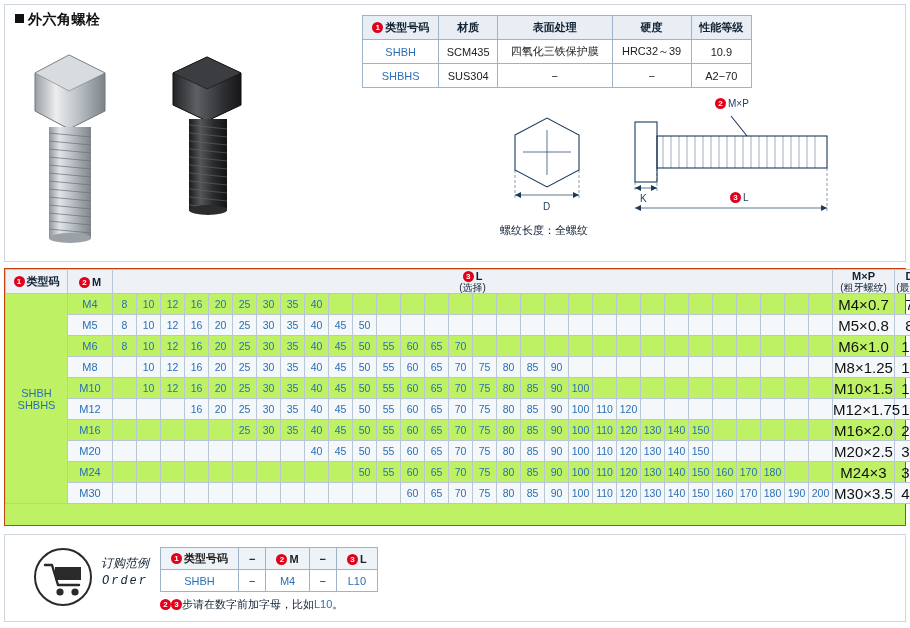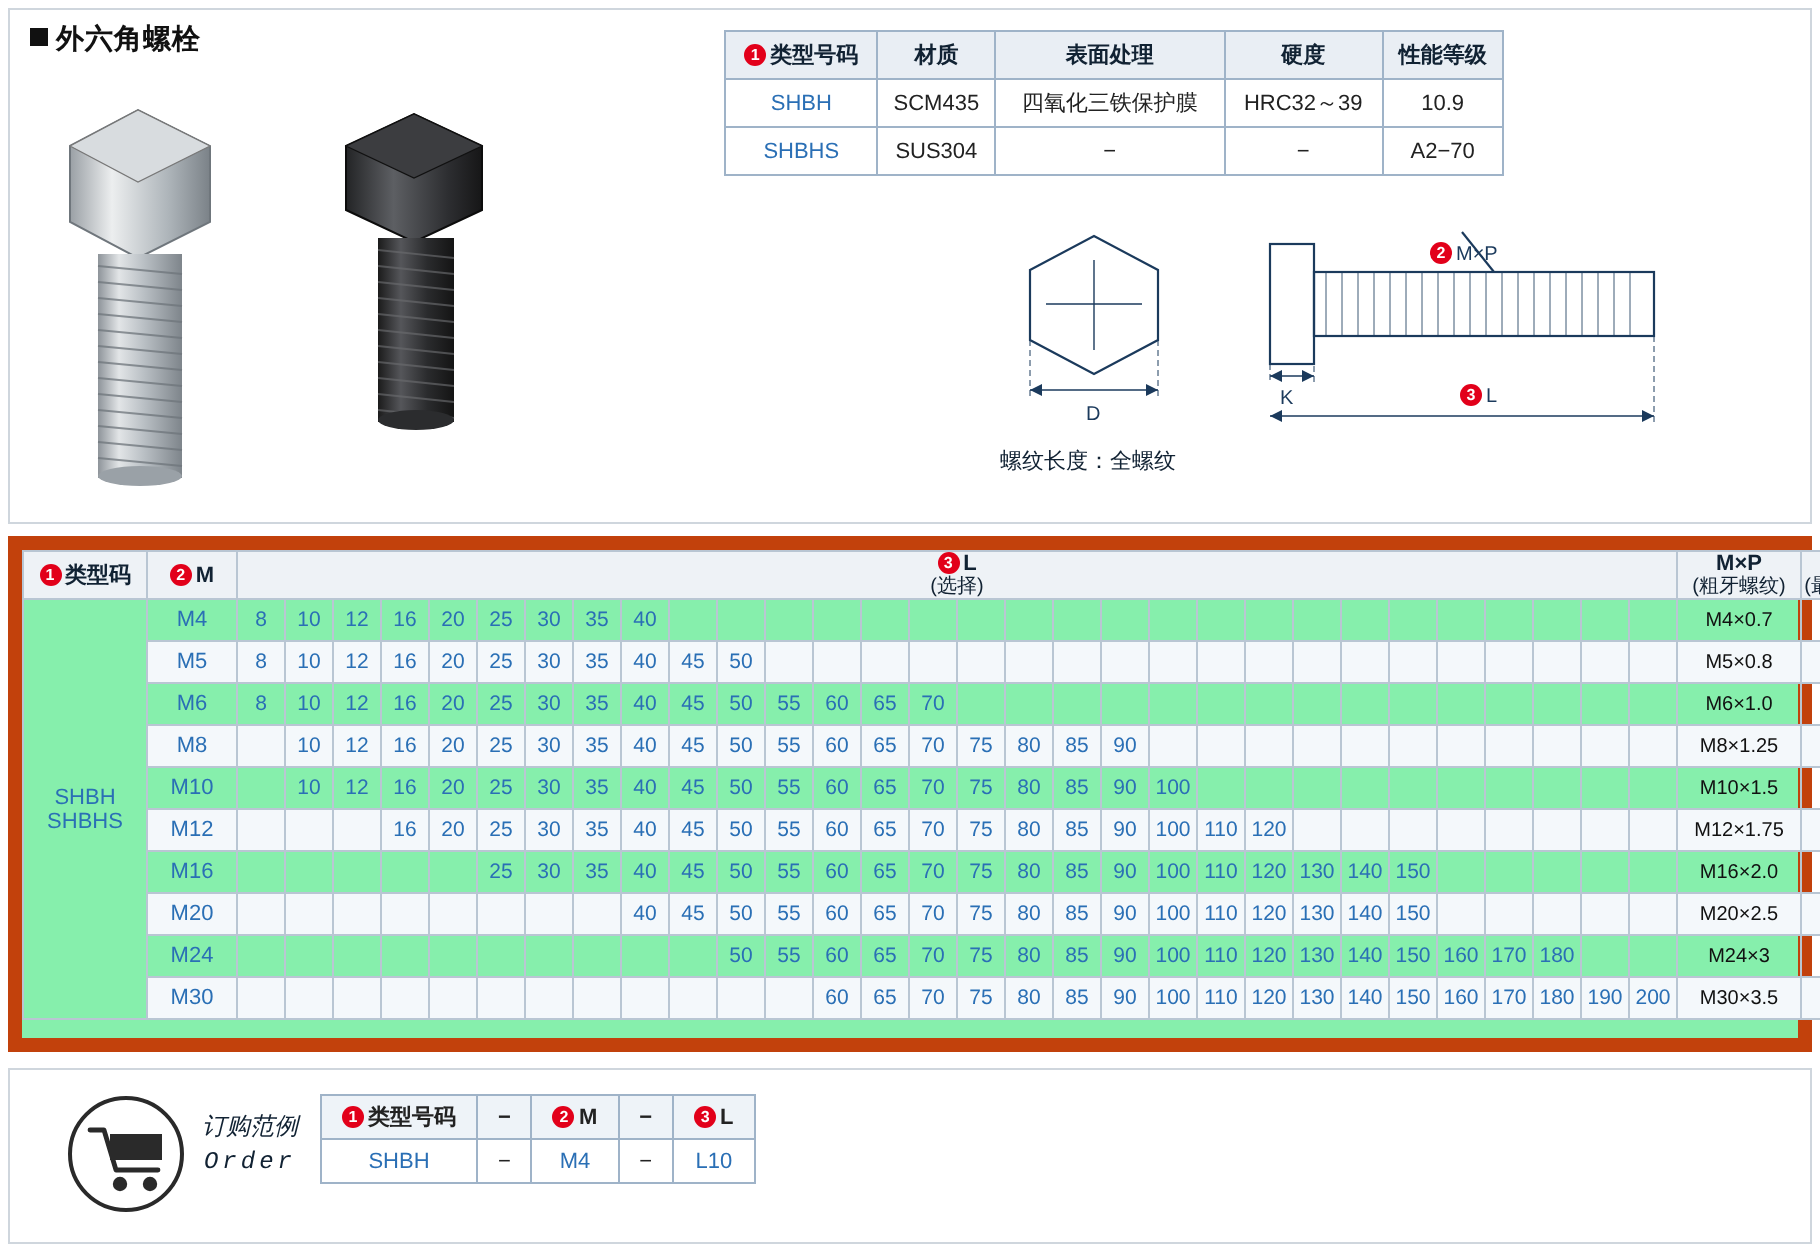"2 M×P" div { margin-top: 23px -> none }
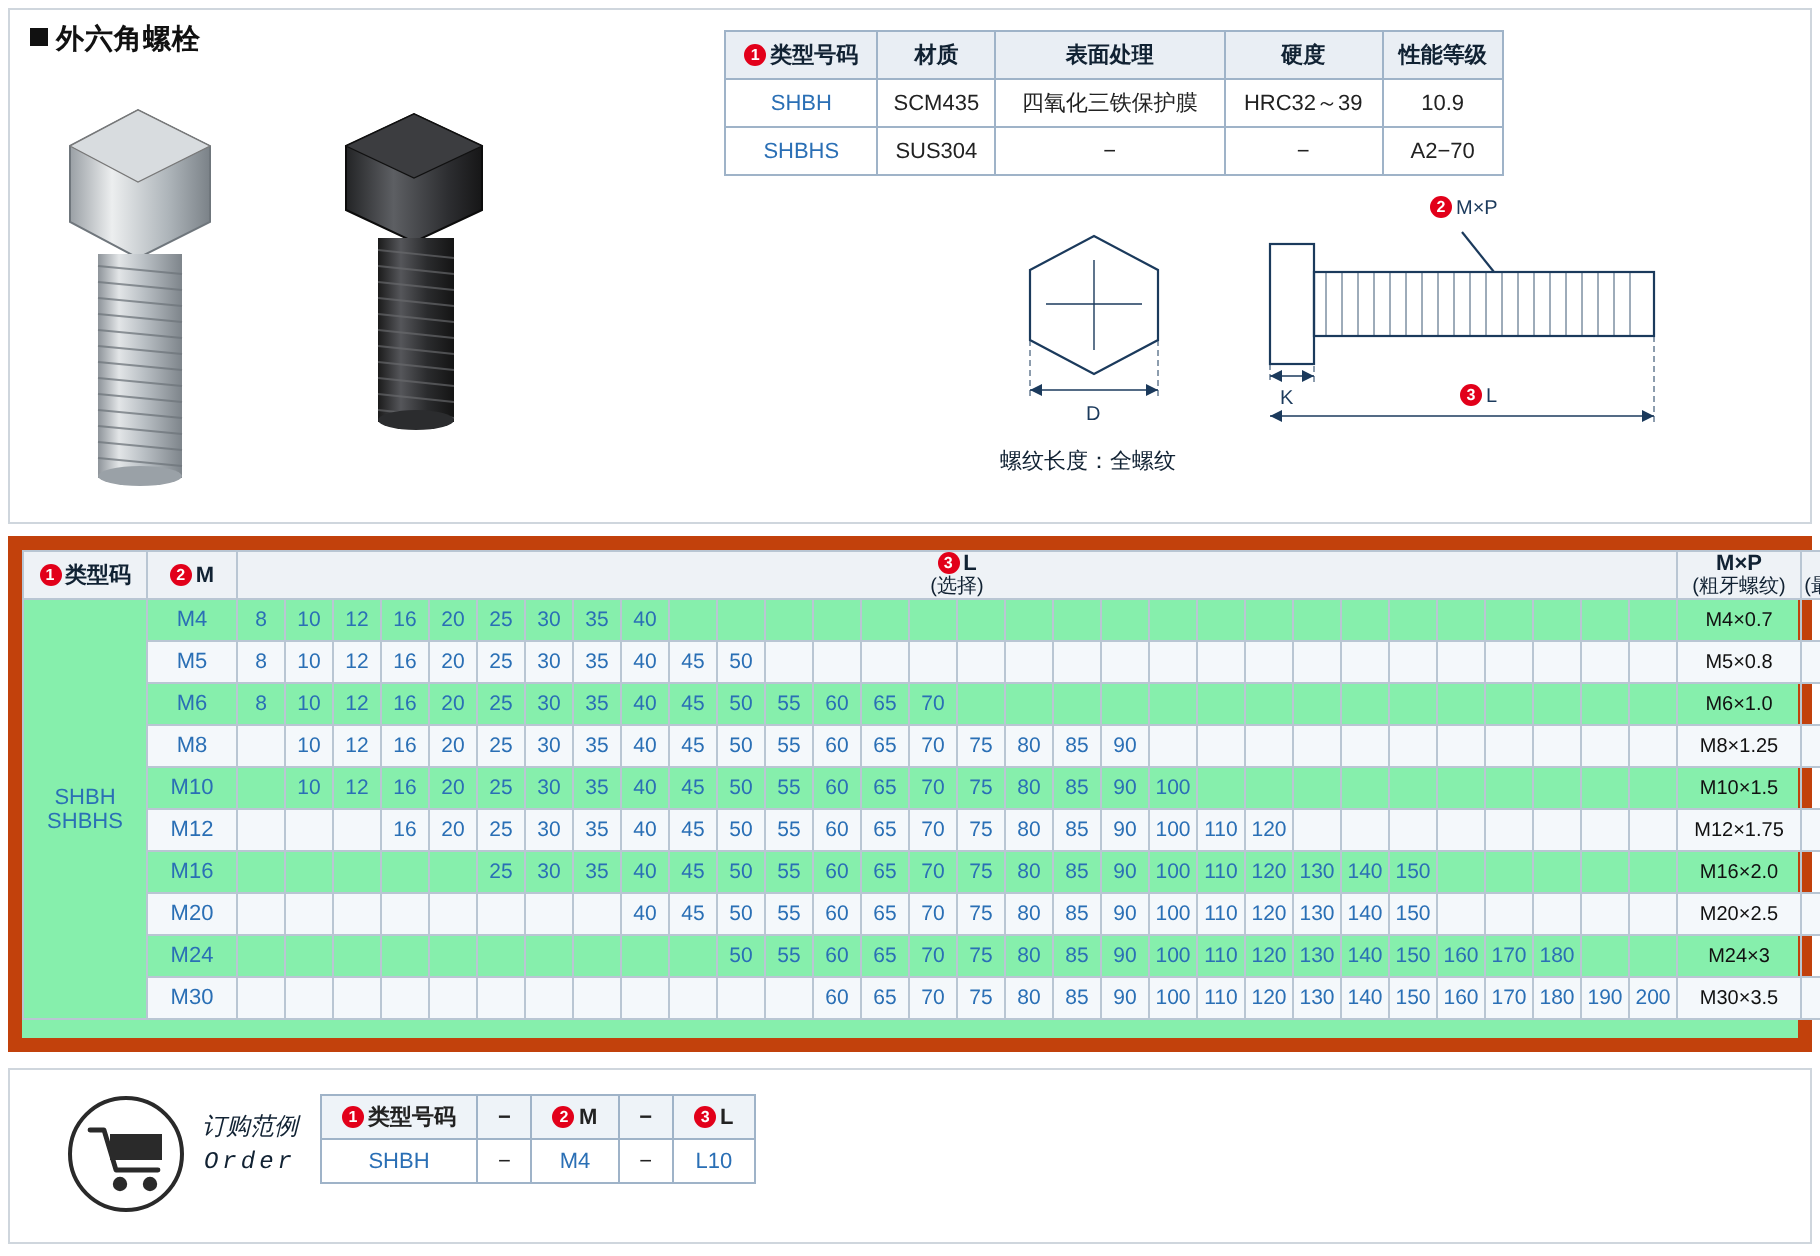"1 类型码" .main-box { background: #86efac -> #bef264; border: 7px solid #c2410c -> 1px solid #c2410c }
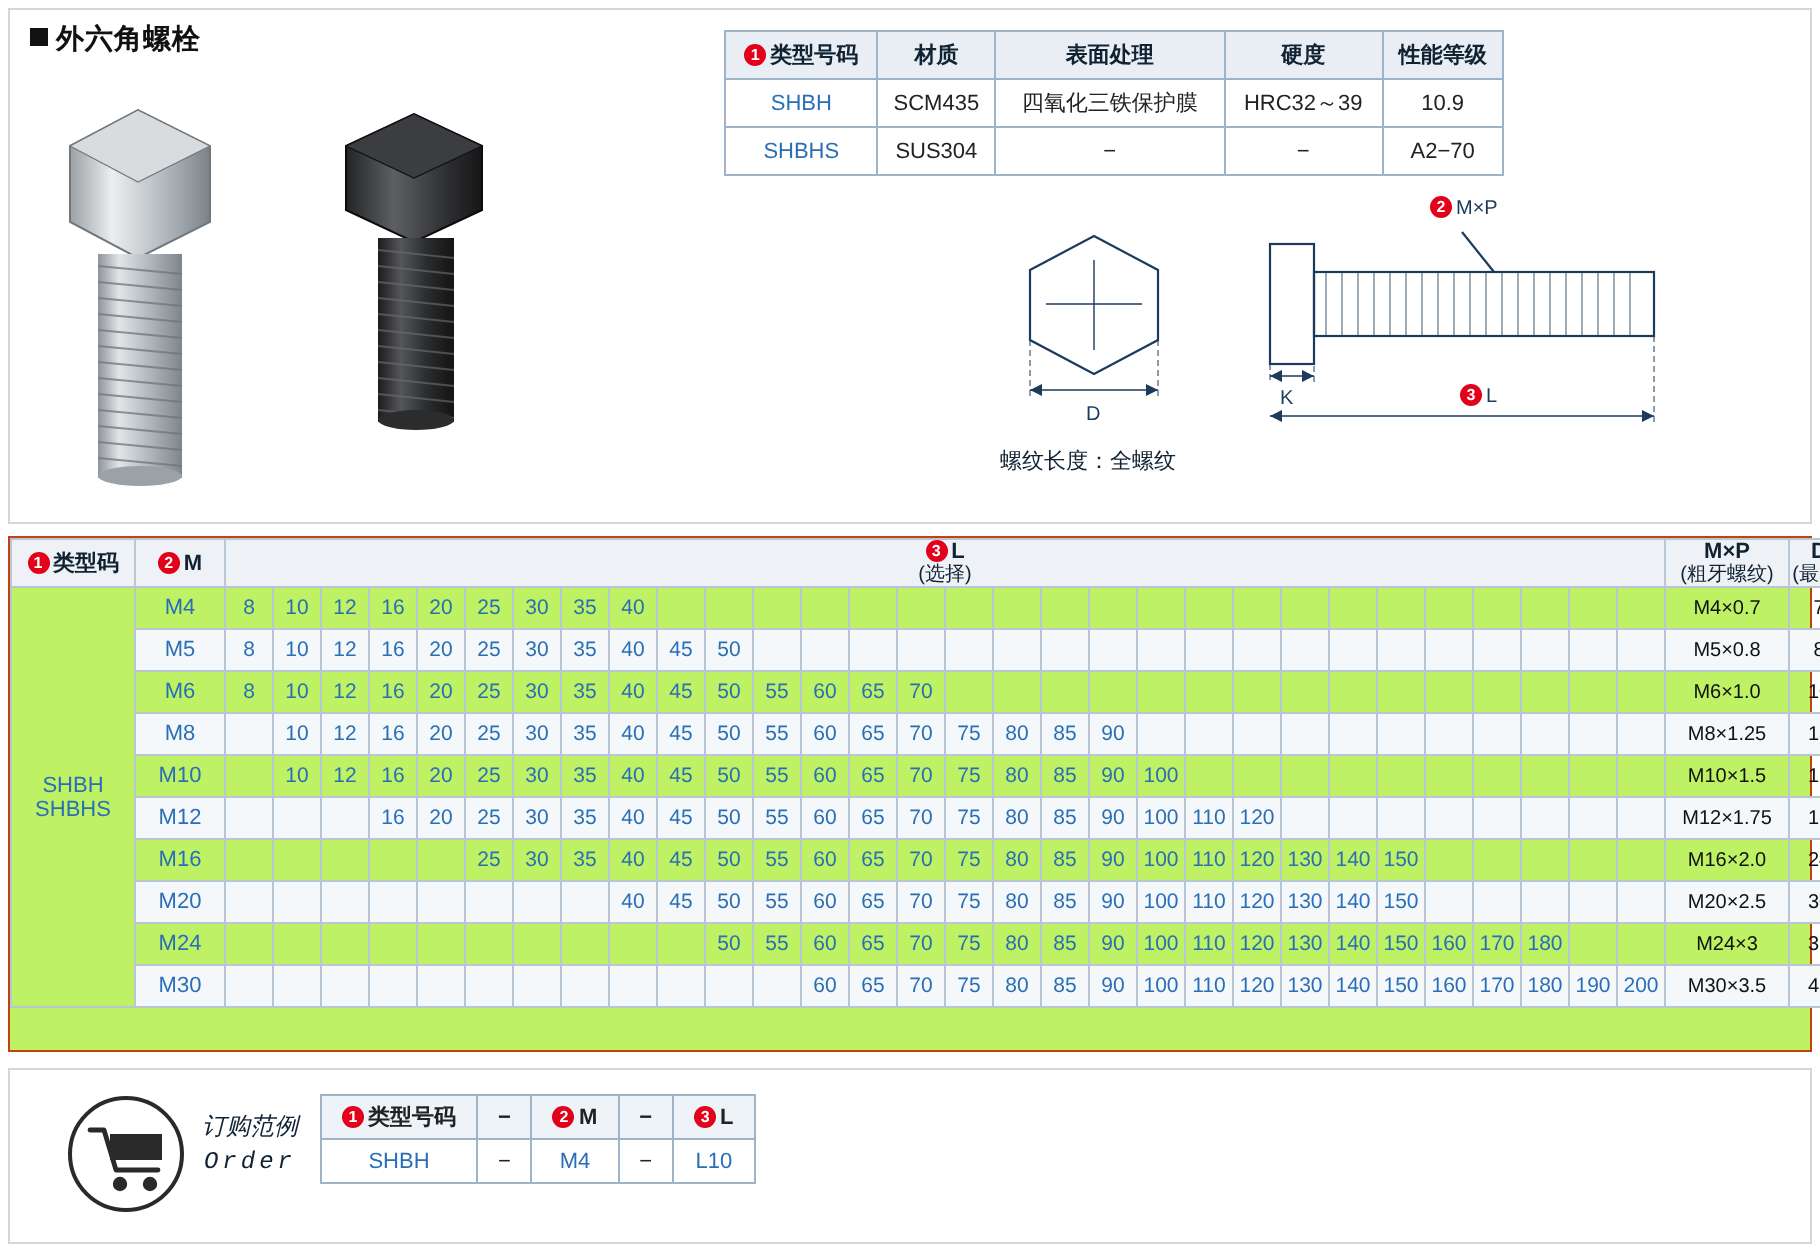"M4×0.7" td.mp-col,td.d-col,td.k-col { font-size: 10px -> 15px }
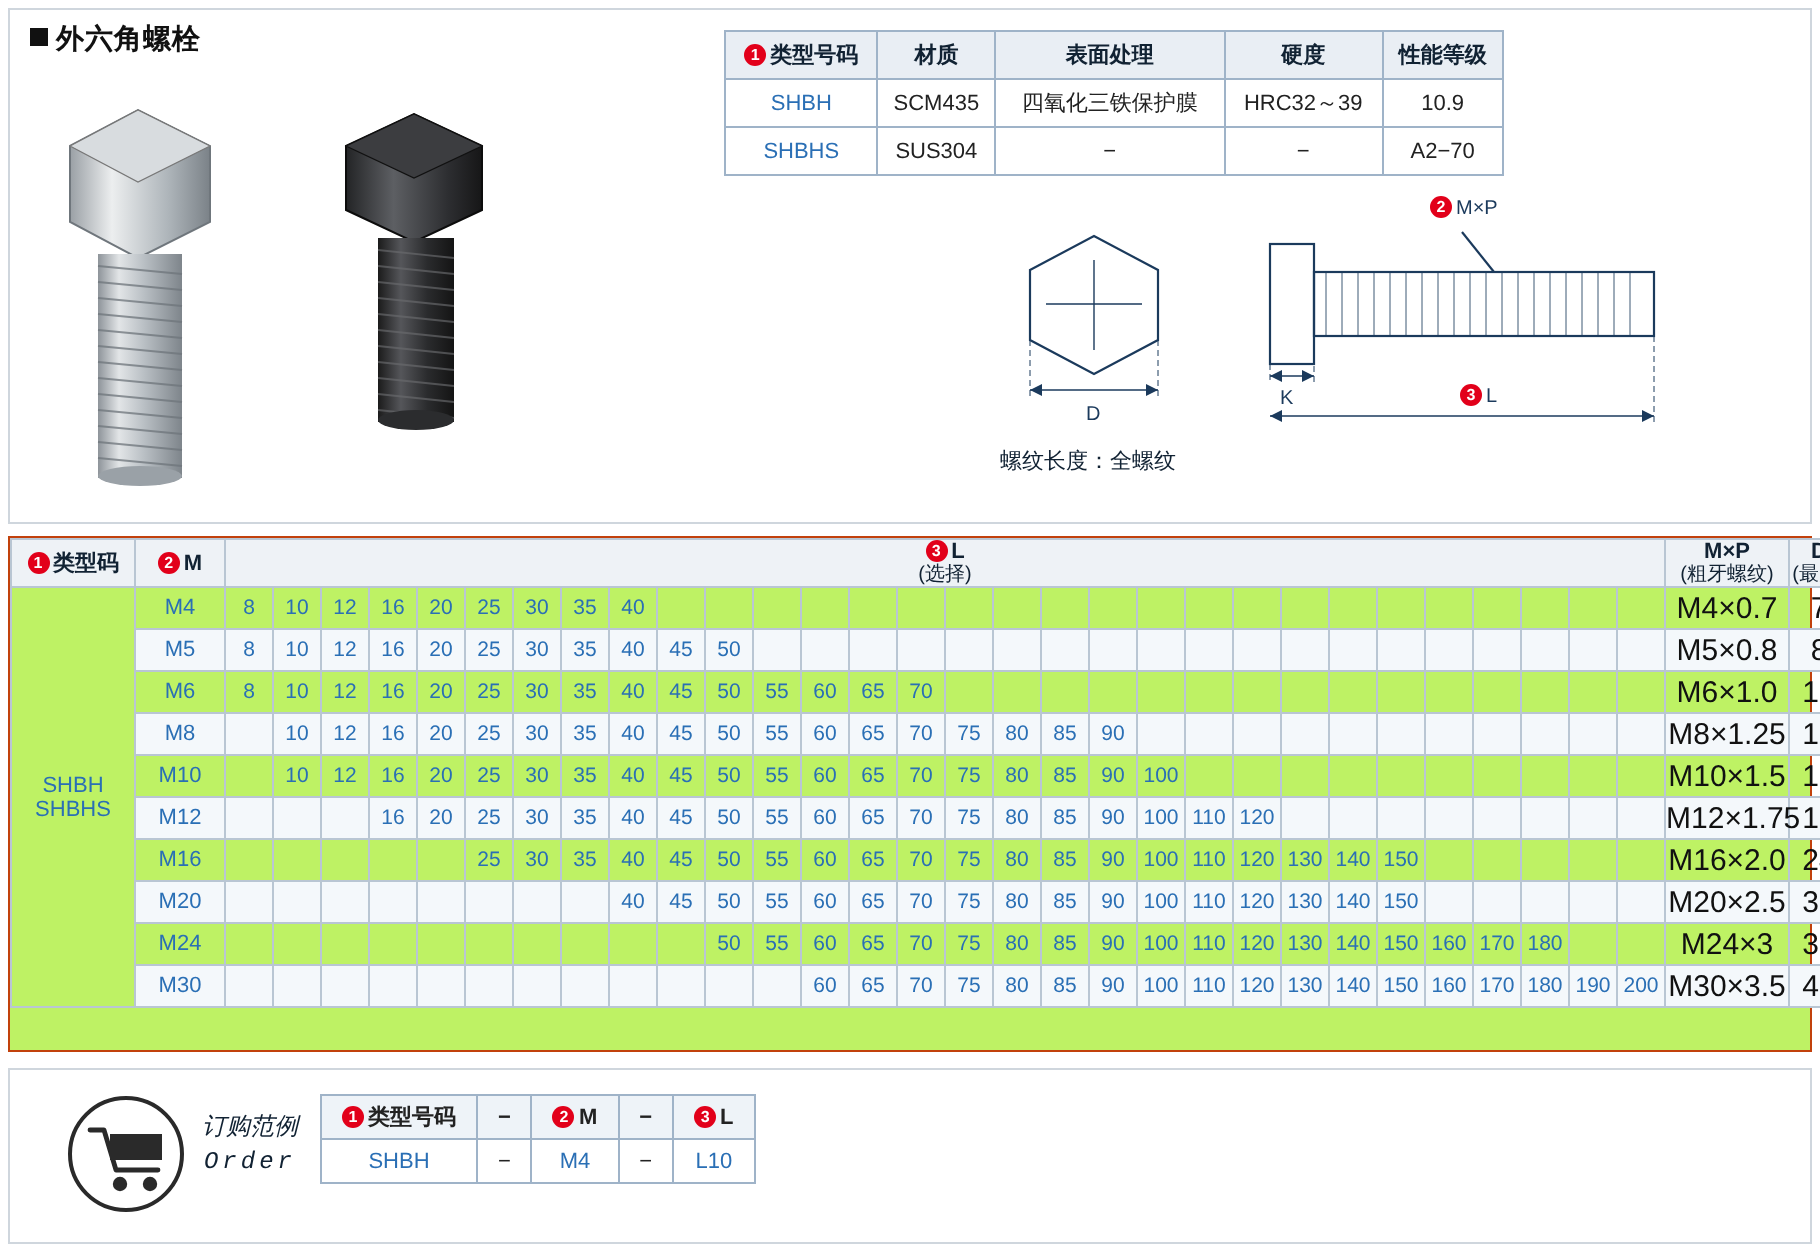"2 3 步请在数字前加字母，比如L10。" div.order-note { html: none -> <div> <span>2</span><span>3</span><span>步请在数字前加字母，比如</span><span>L10</span><span>。</span> </div> }
